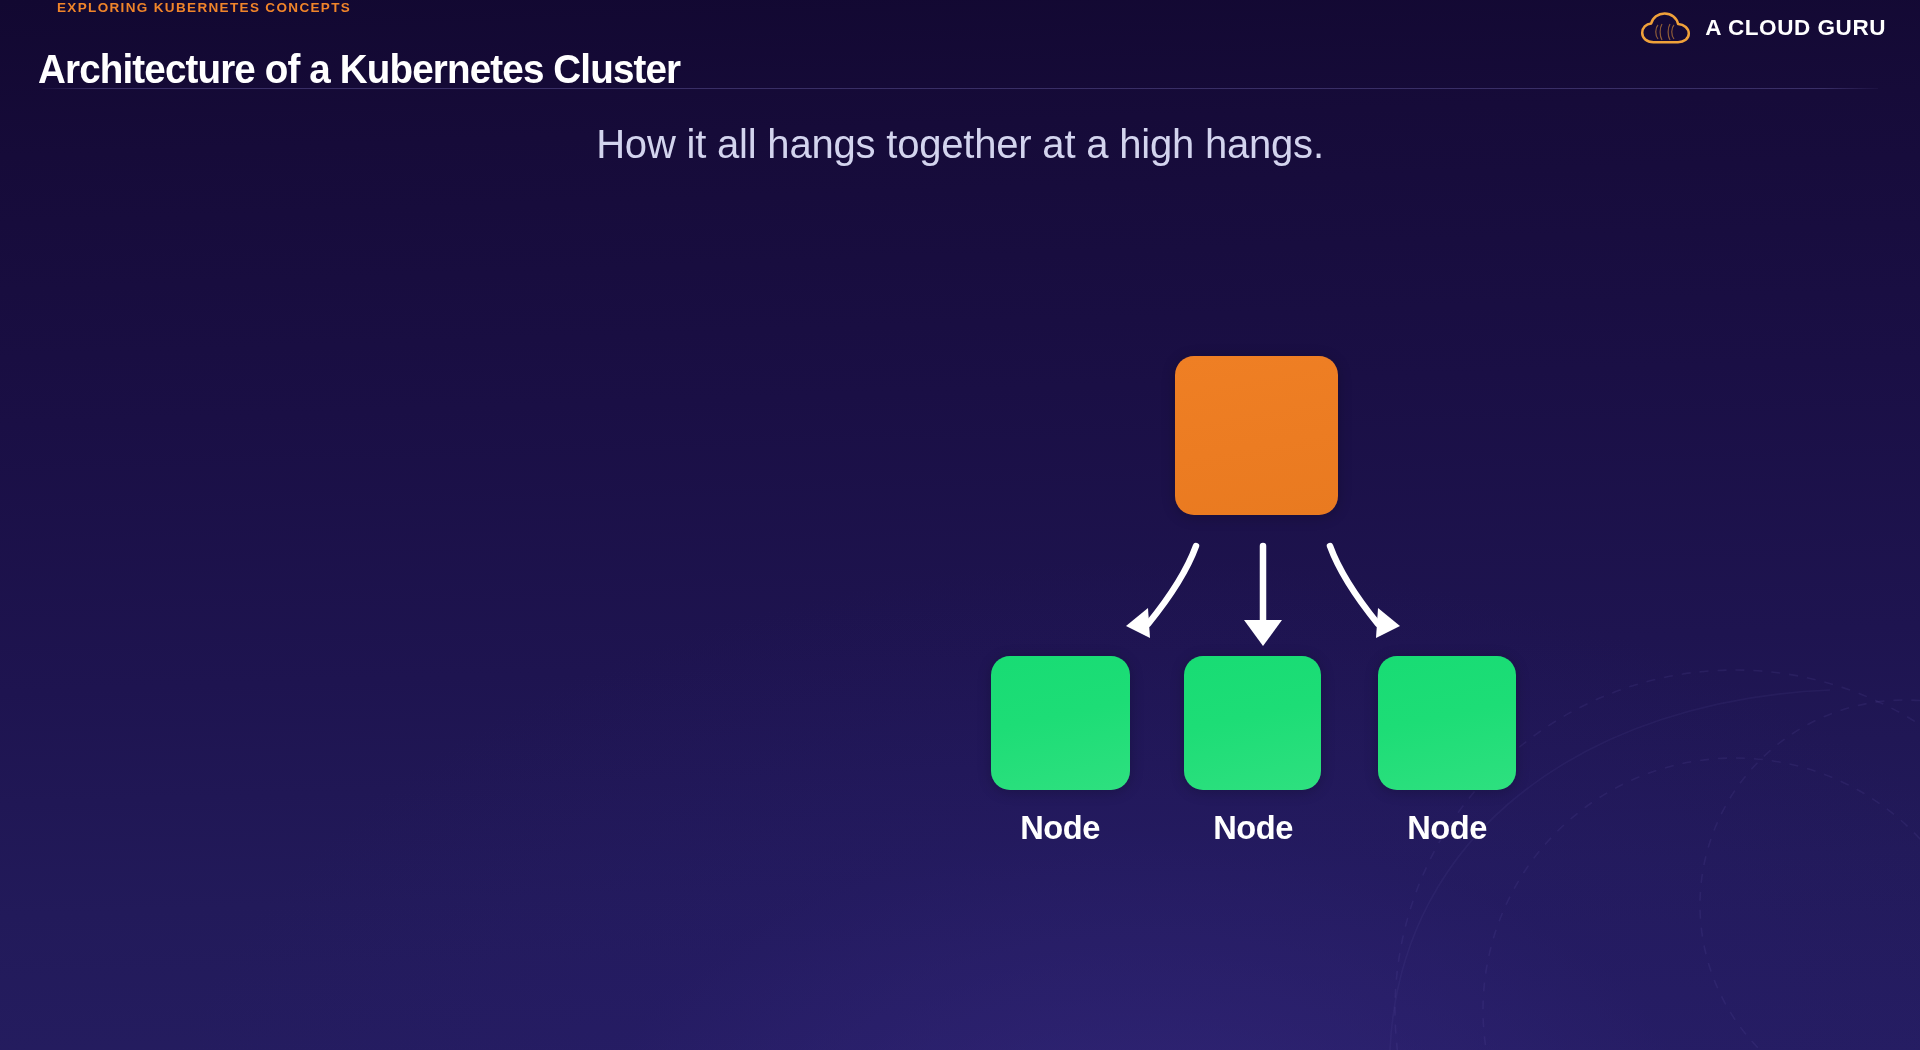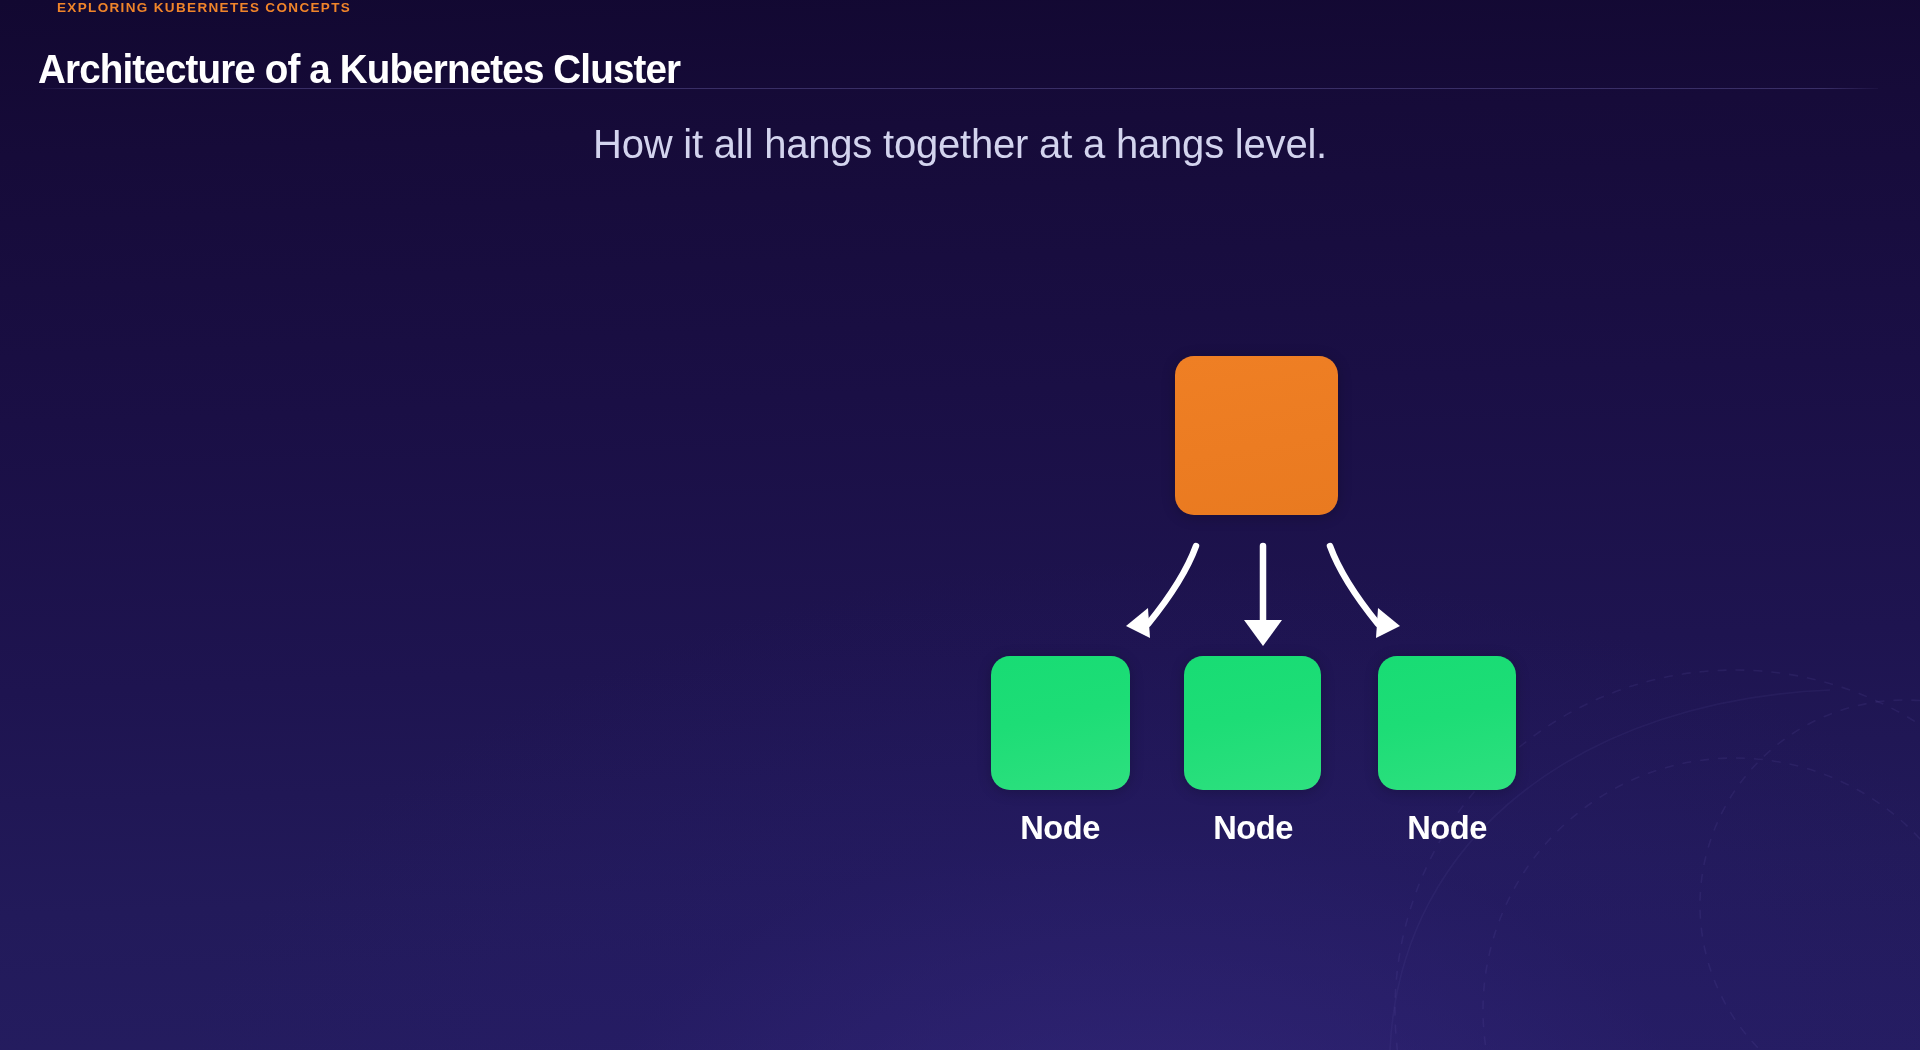"A CLOUD GURU" div { html: none -> <div> <span> <svg> <path></path> <g> <path></path> <path></path> <path></path> <path></path> </g> </svg> </span> <span>A CLOUD GURU</span> </div> }
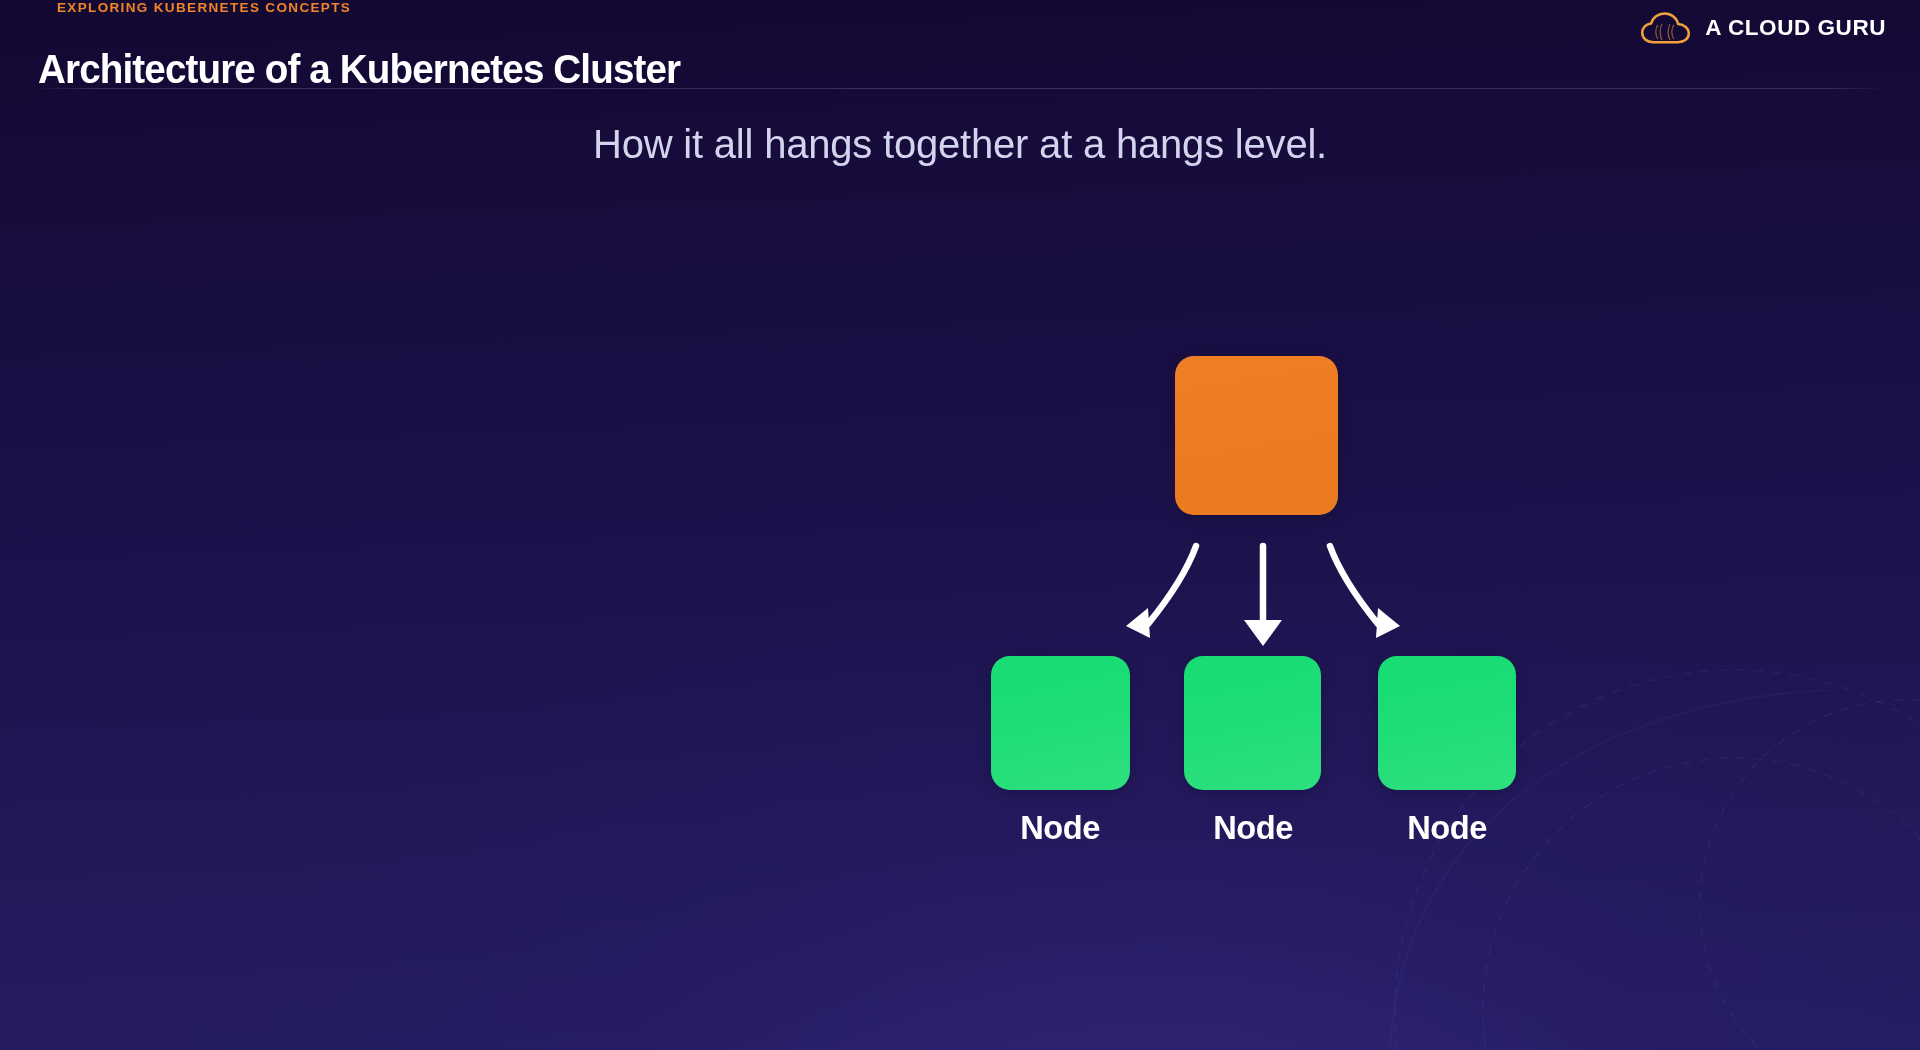"How it all hangs together" div { text: hangs level -> high hangs }
